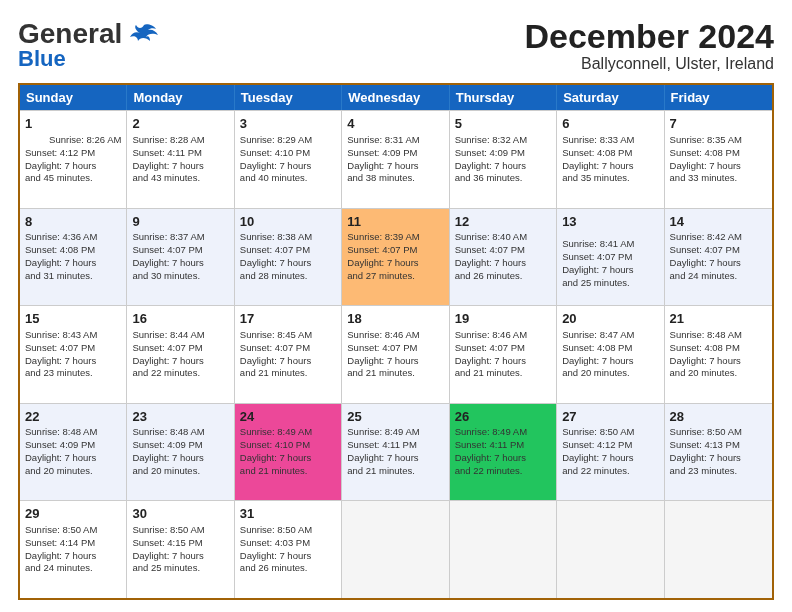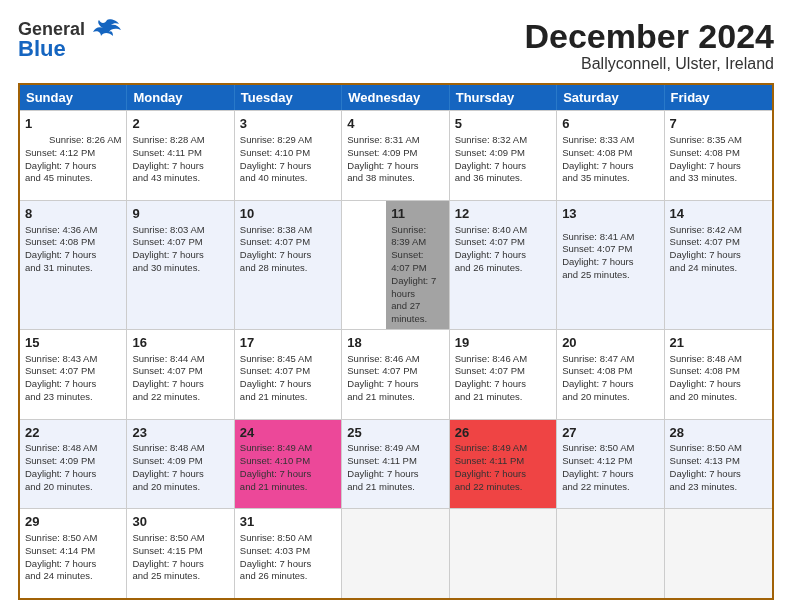"General" span { font-size: 18px -> 28px }
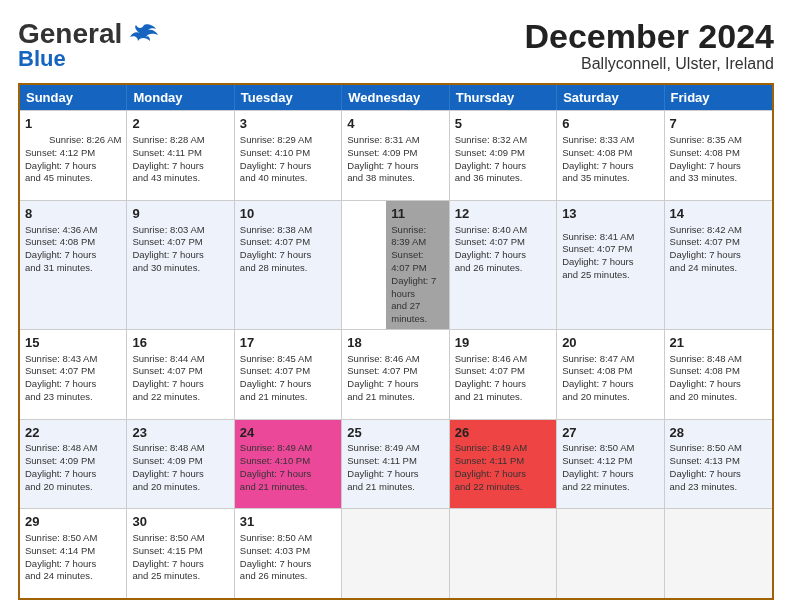"11" div.cal-cell { background: #a3a3a3 -> #fdba74; margin-left: 44px -> none }
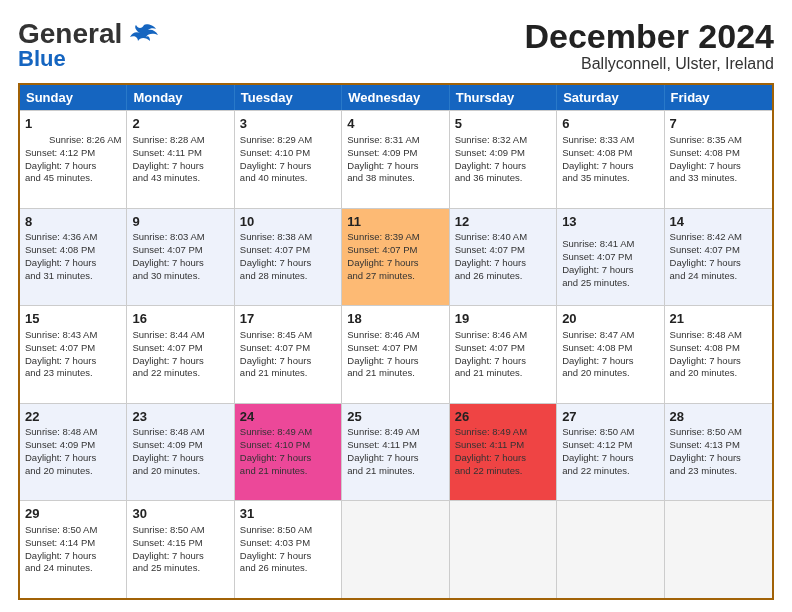"Sunrise: 8:03 AM" span { text: 8:03 -> 8:37 }
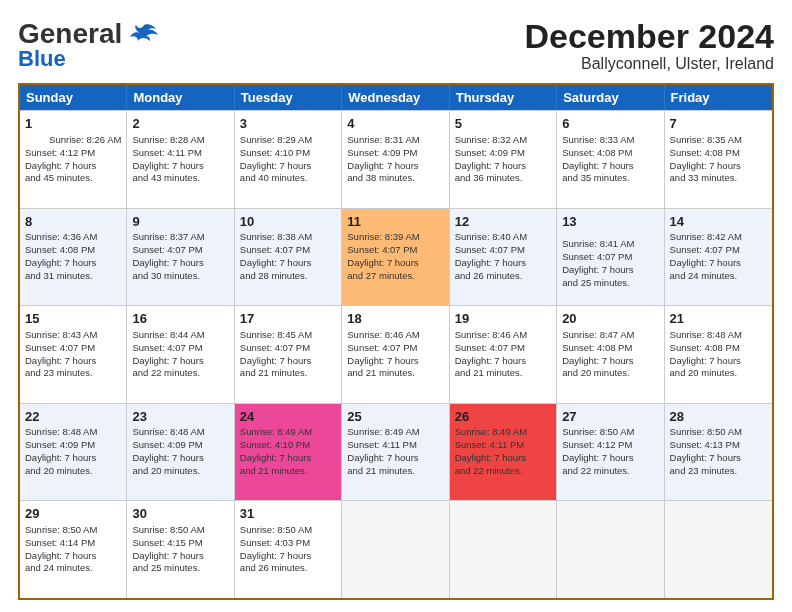"26" div.cal-cell { background: #ef4444 -> #22c55e }
